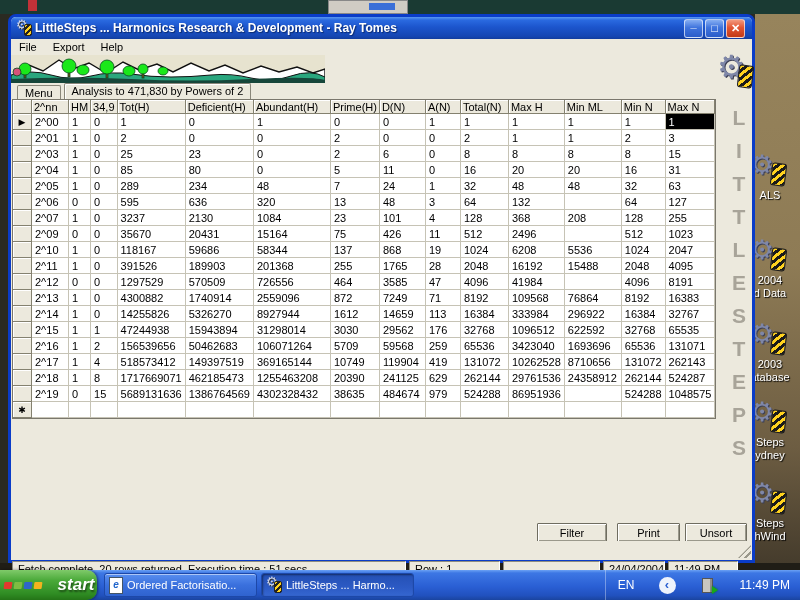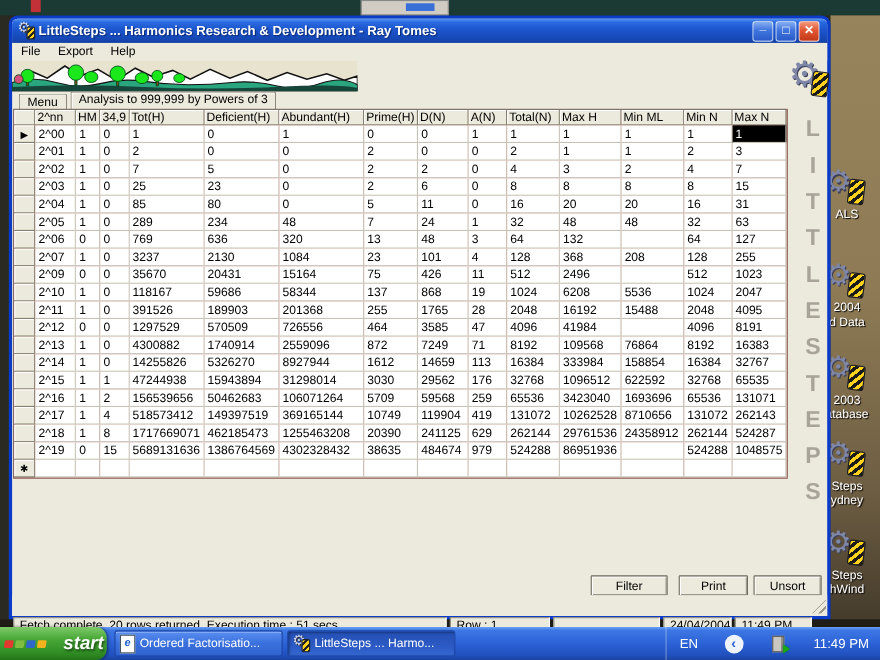"Analysis to 999,999 by Powers" div.tab { text: 999,999 by Powers of 3 -> 471,830 by Powers of 2 }
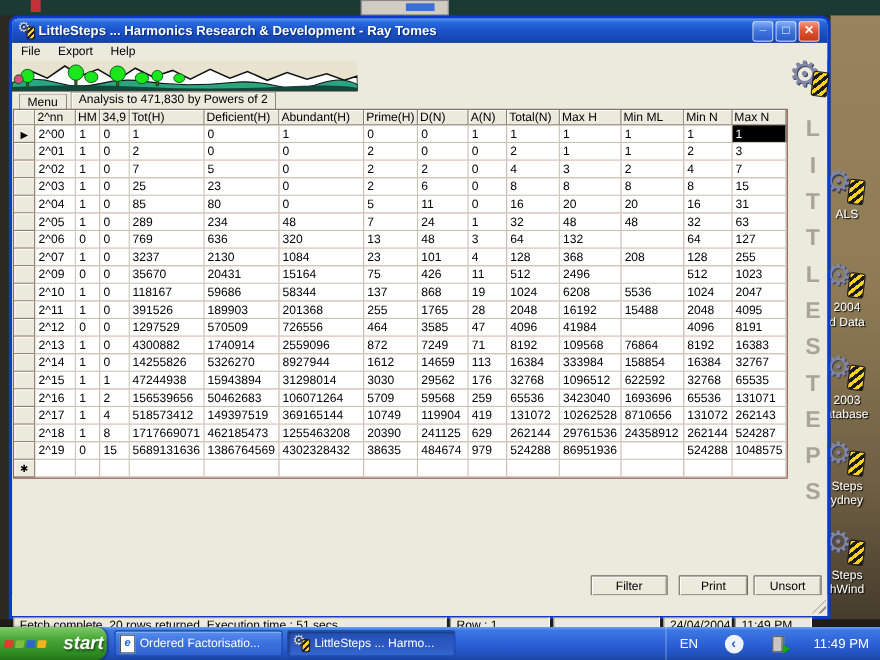"2^02" tr { html: <tr> <td></td> <td>2^02</td> <td>1</td> <td>0</td> <td>7</td> <td>5</td> <td>0</td> <td>2</td> <td>2</td> <td>0</td> <td>4</td> <td>3</td> <td>2</td> <td>4</td> <td>7</td> </tr> -> none }
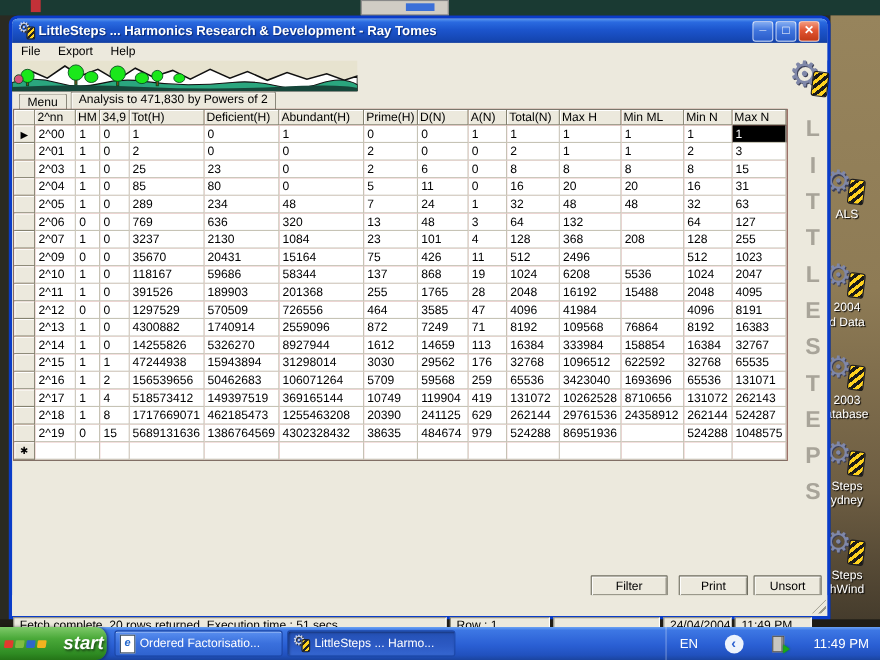"769" td { text: 769 -> 595 }
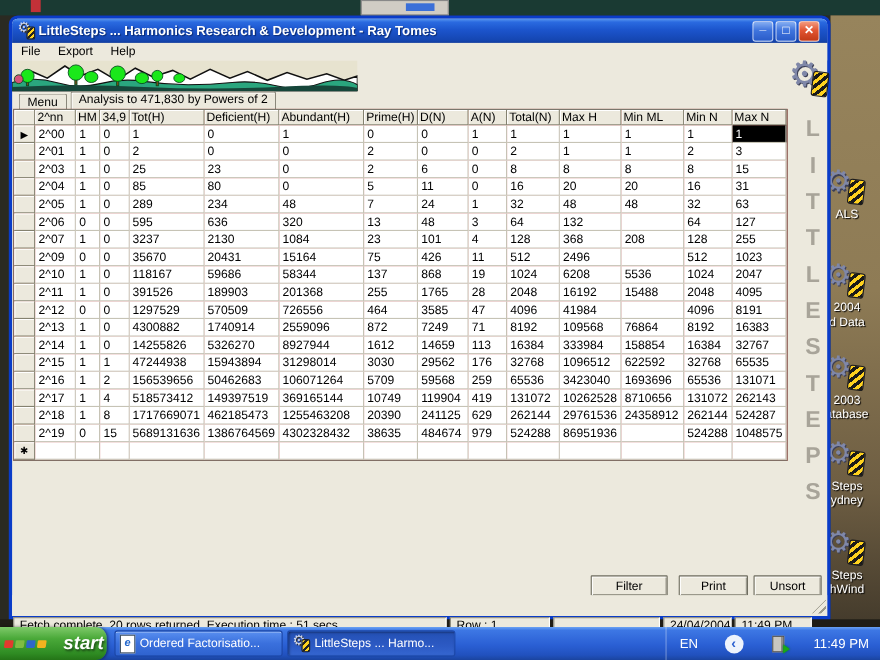"158854" td { text: 158854 -> 296922 }
